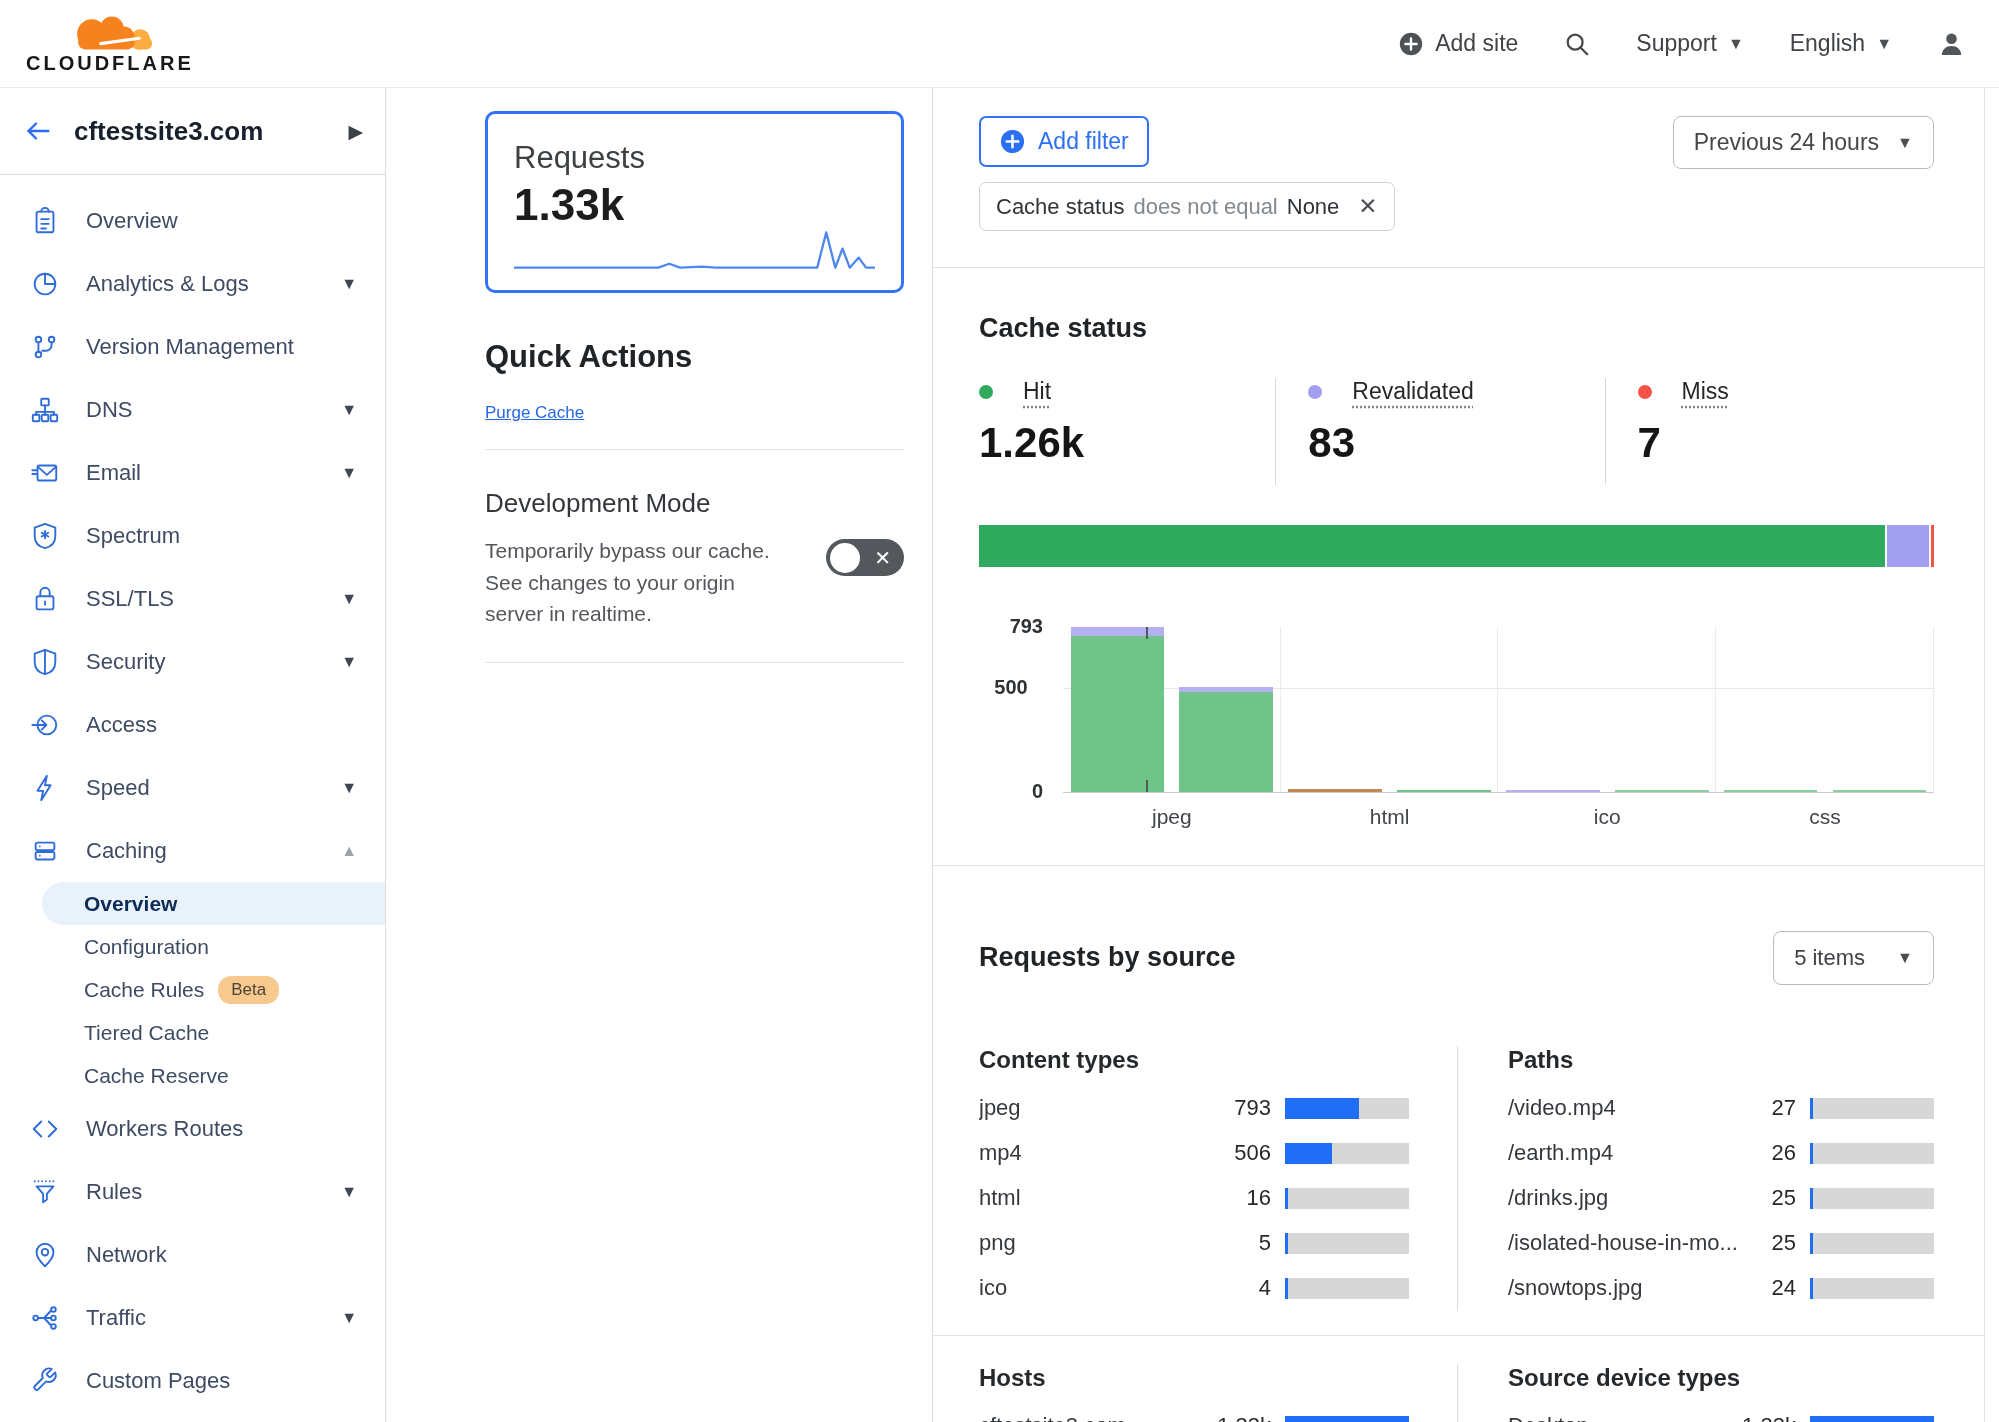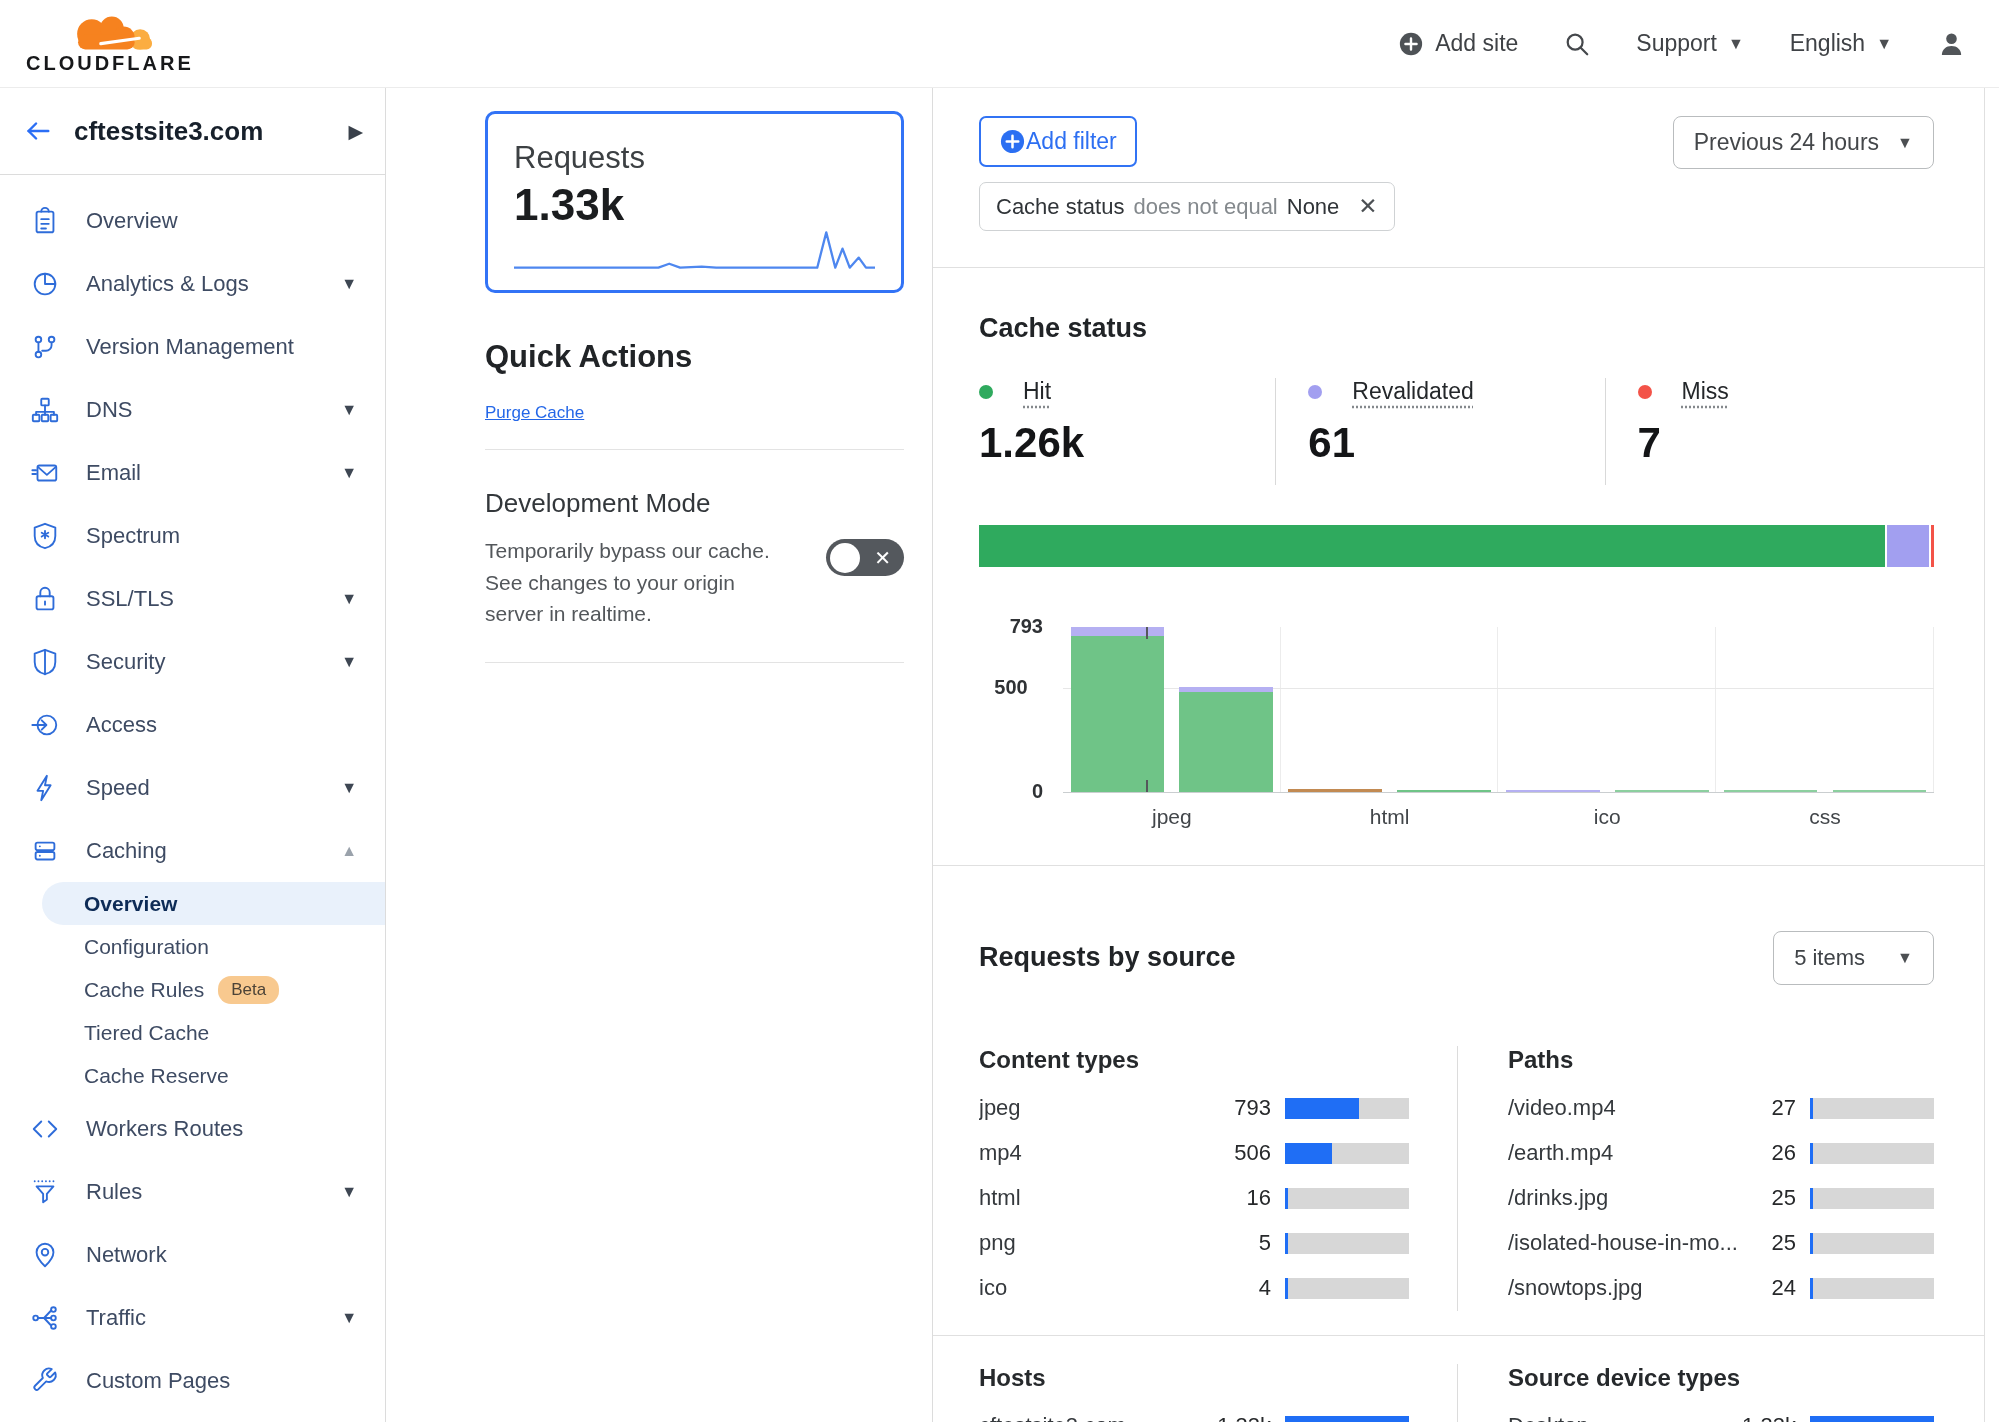"Add filter" .add-filter { gap: none -> 12px }
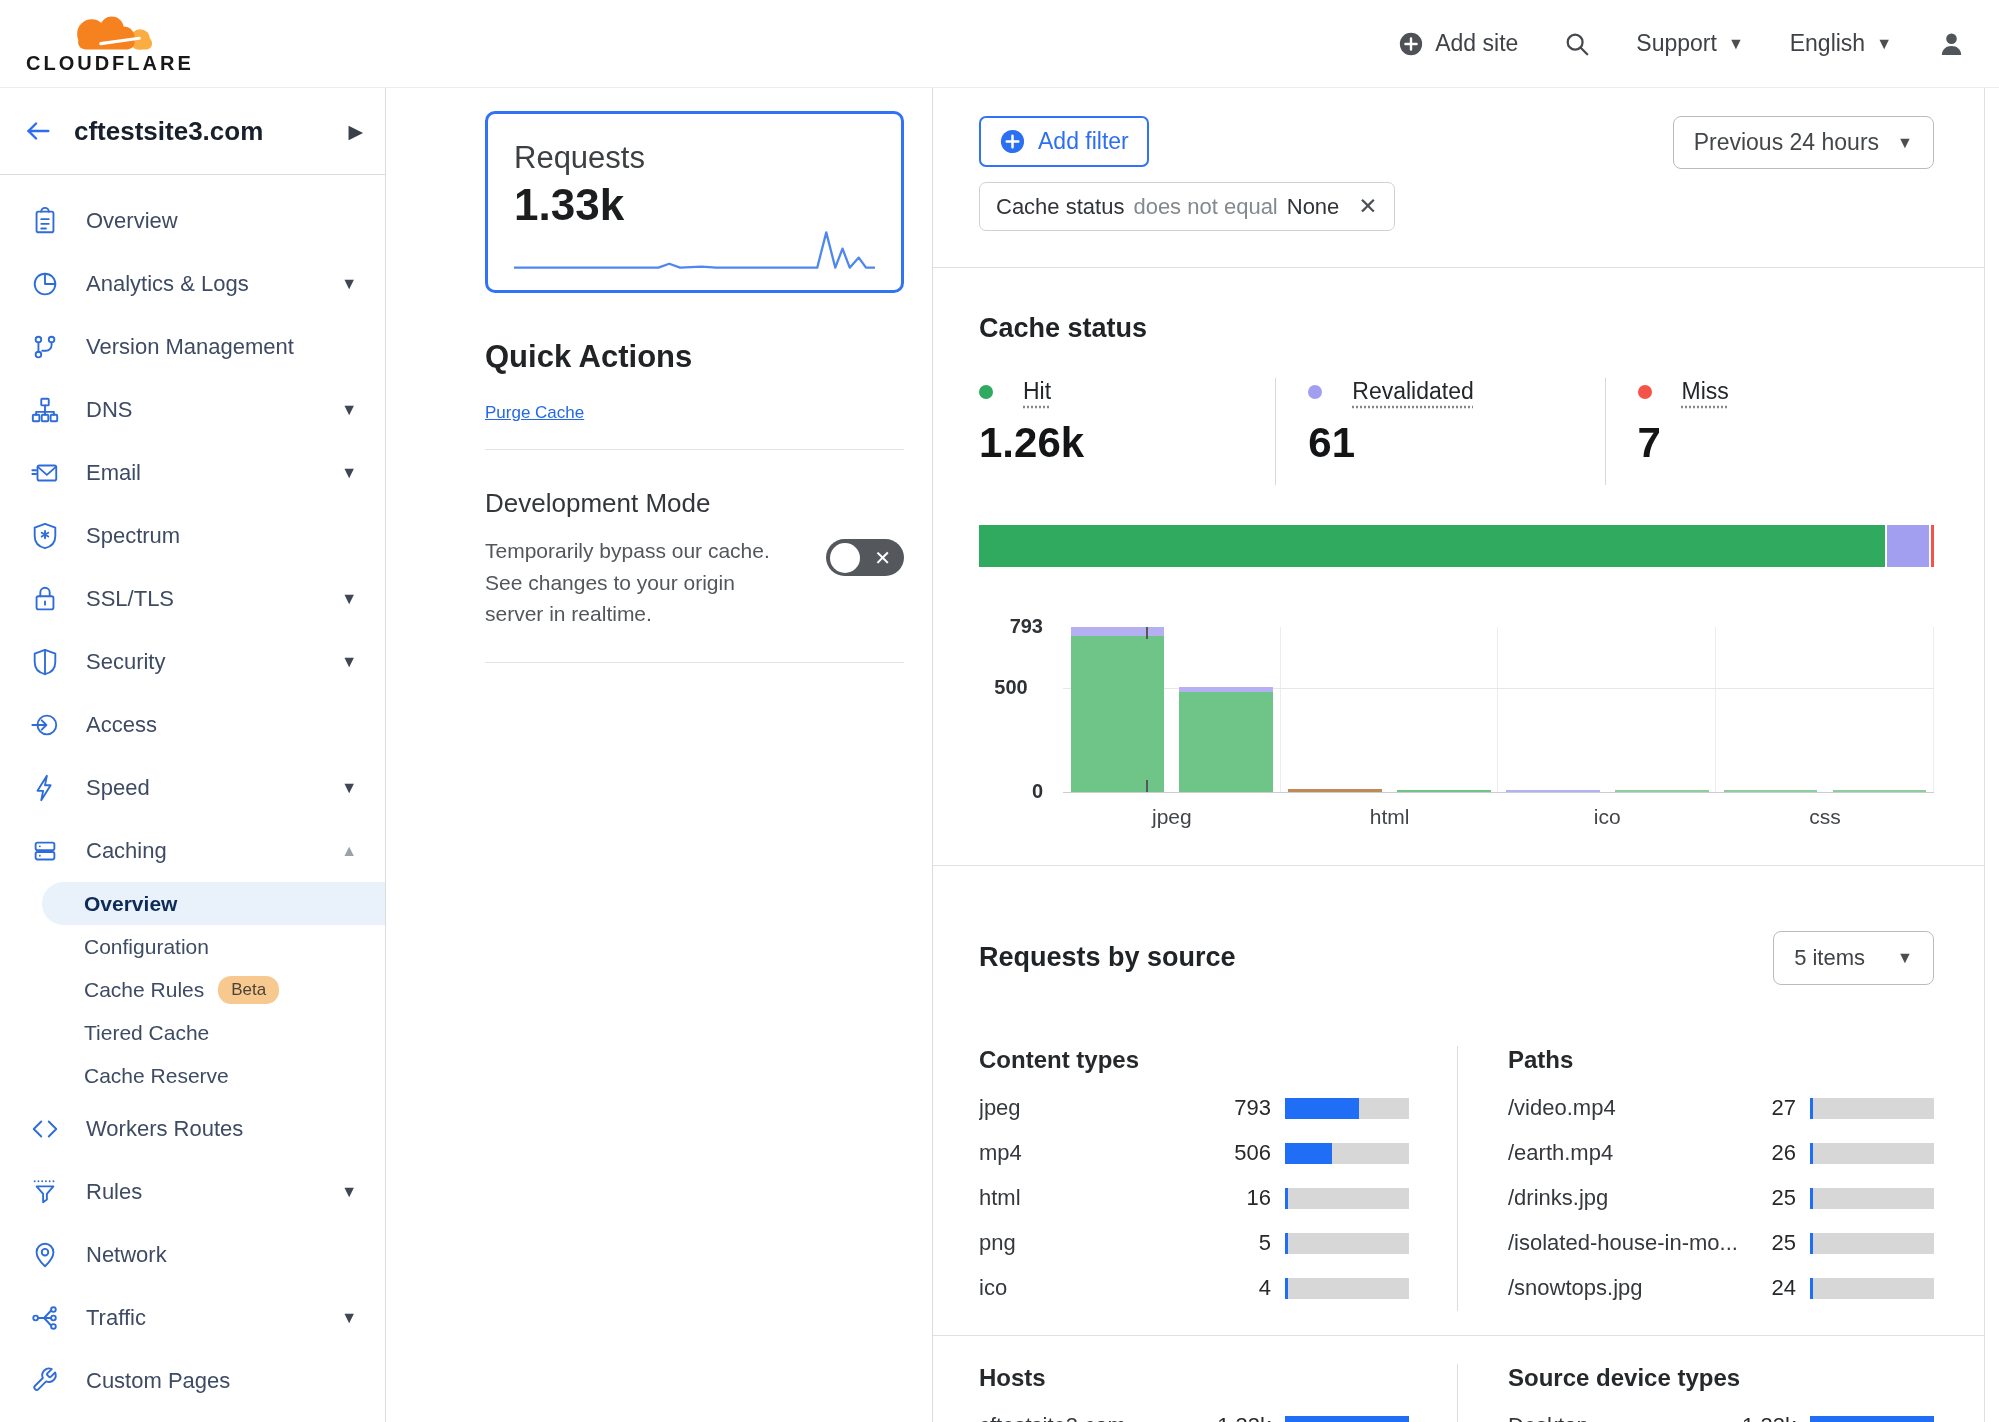"61" div.stat-value { text: 61 -> 83 }
